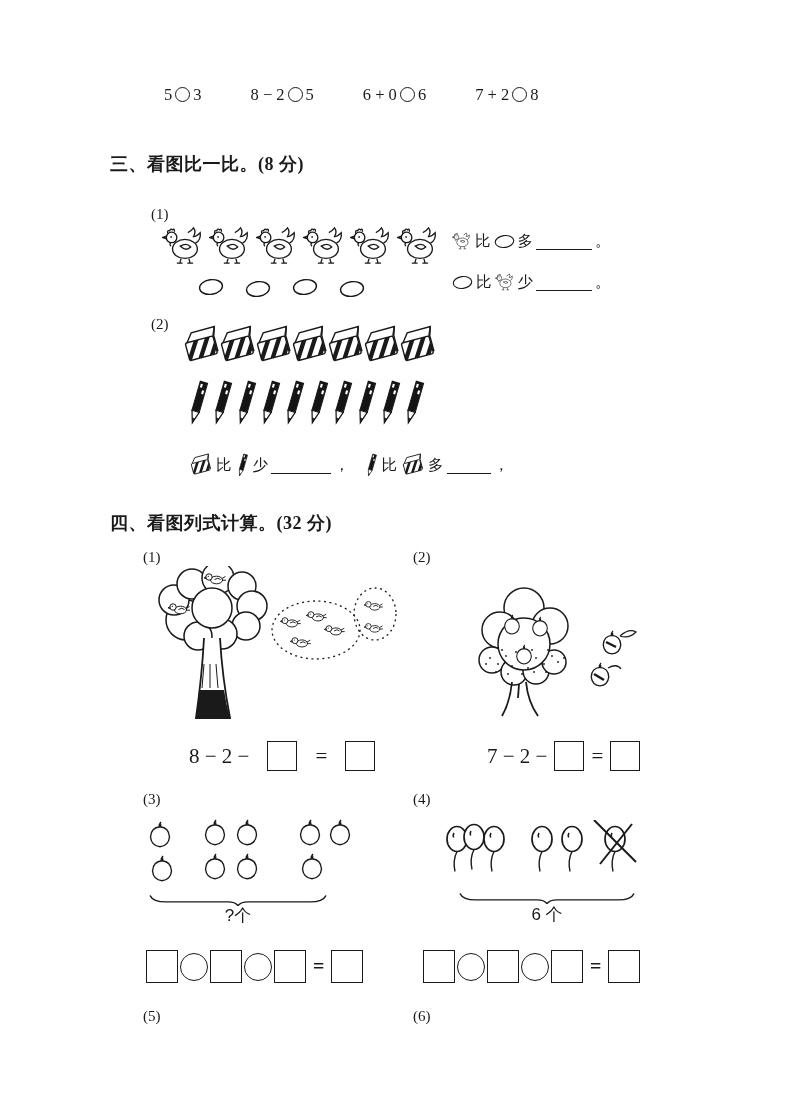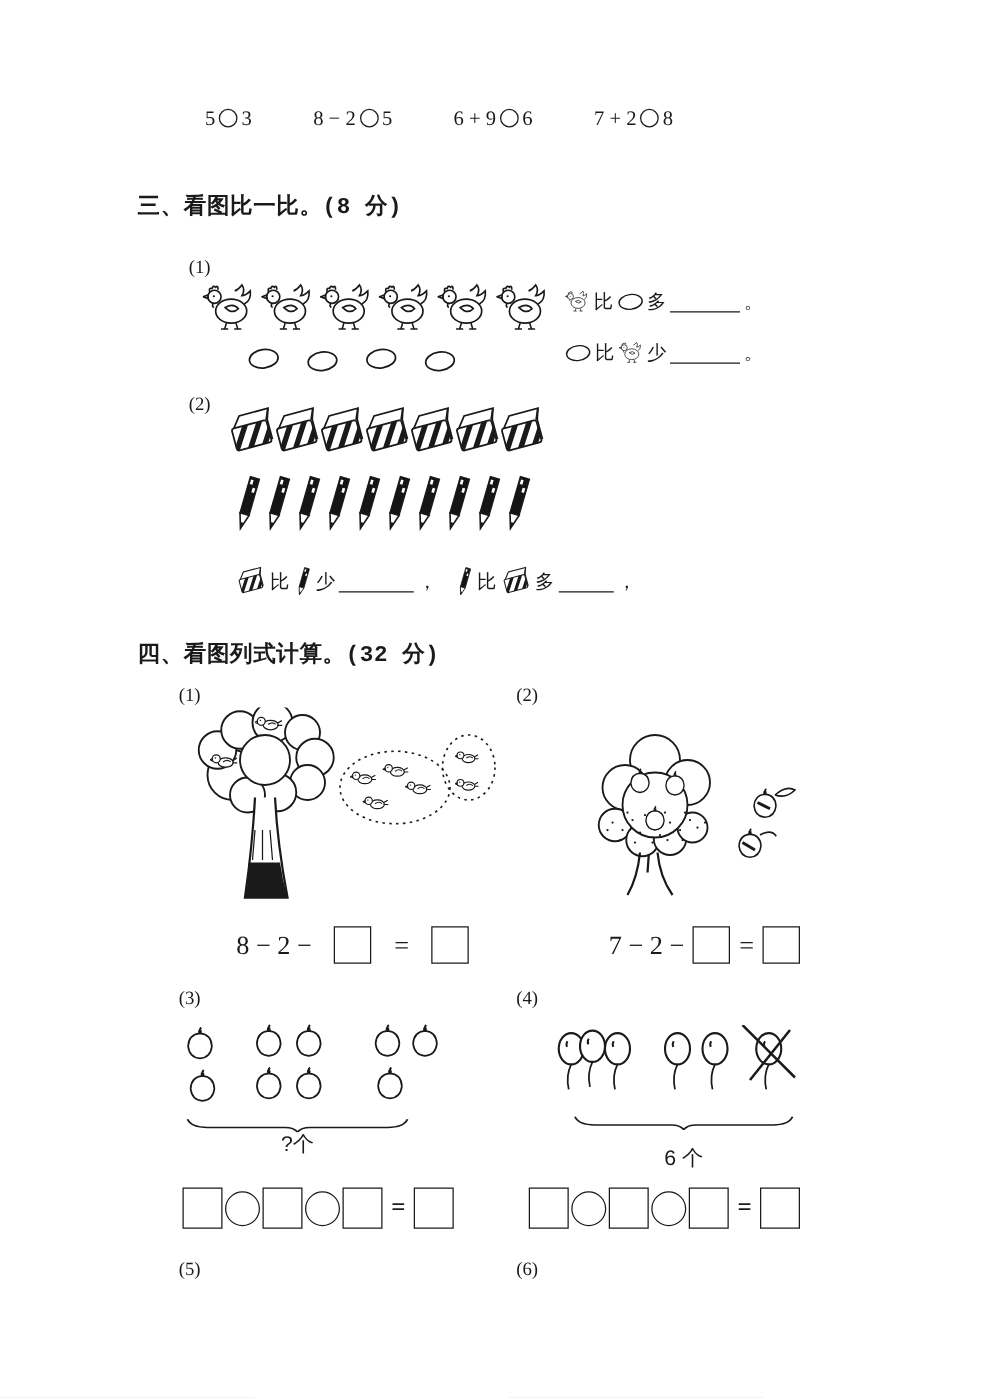"6 + 9" span { text: 9 -> 0 }
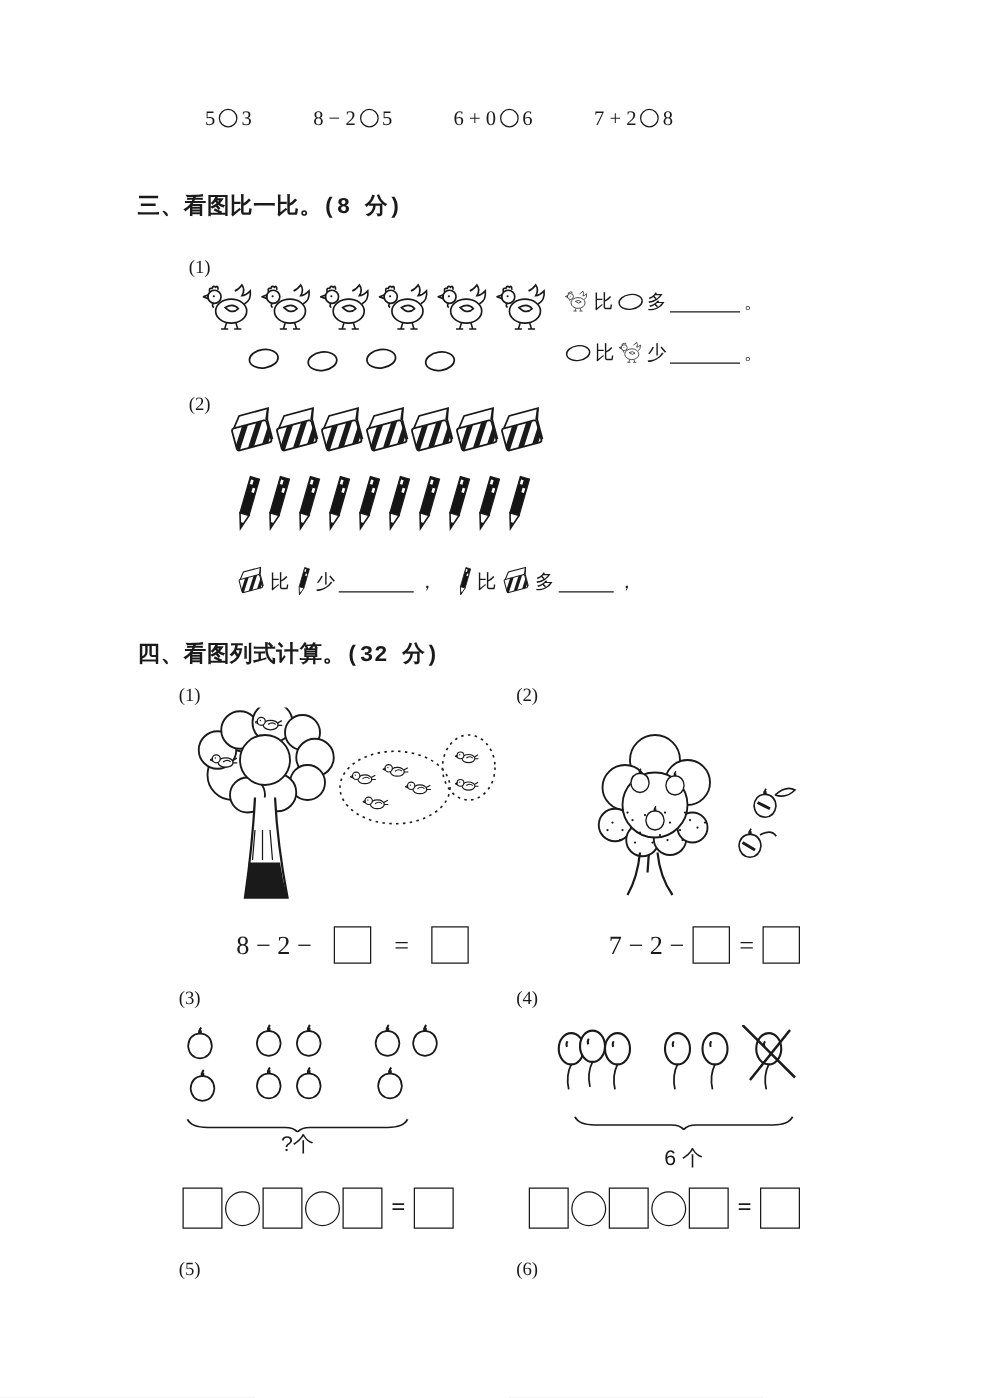"三、看图比一比。(8 分)" .sec-heading { font-family: Liberation Mono, monospace -> Liberation Serif, serif }
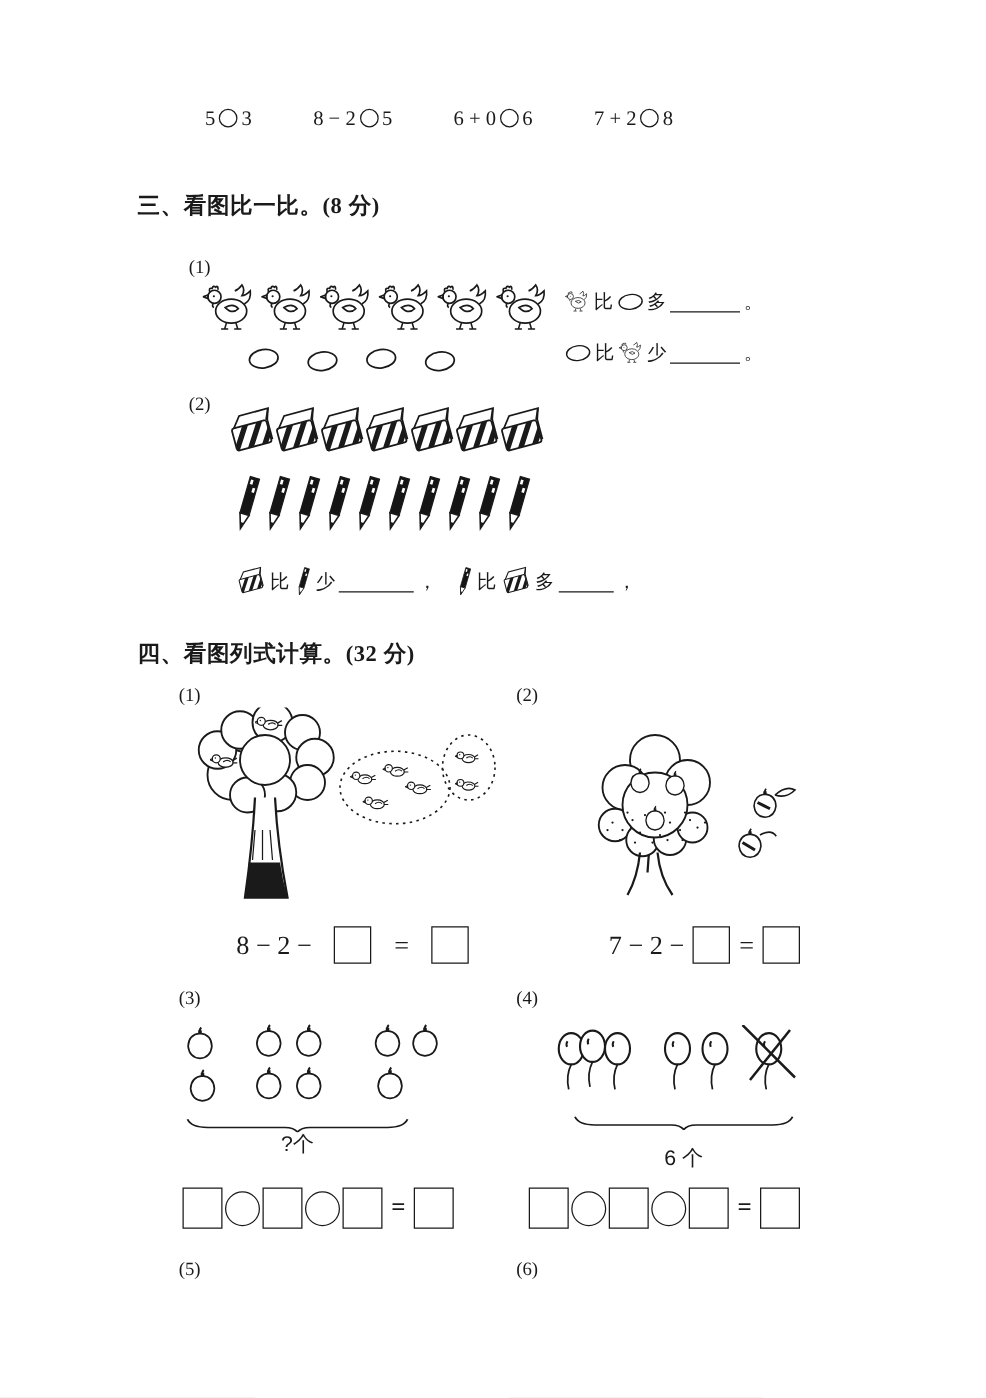"6 个" div.abs { margin-top: 12px -> none }
